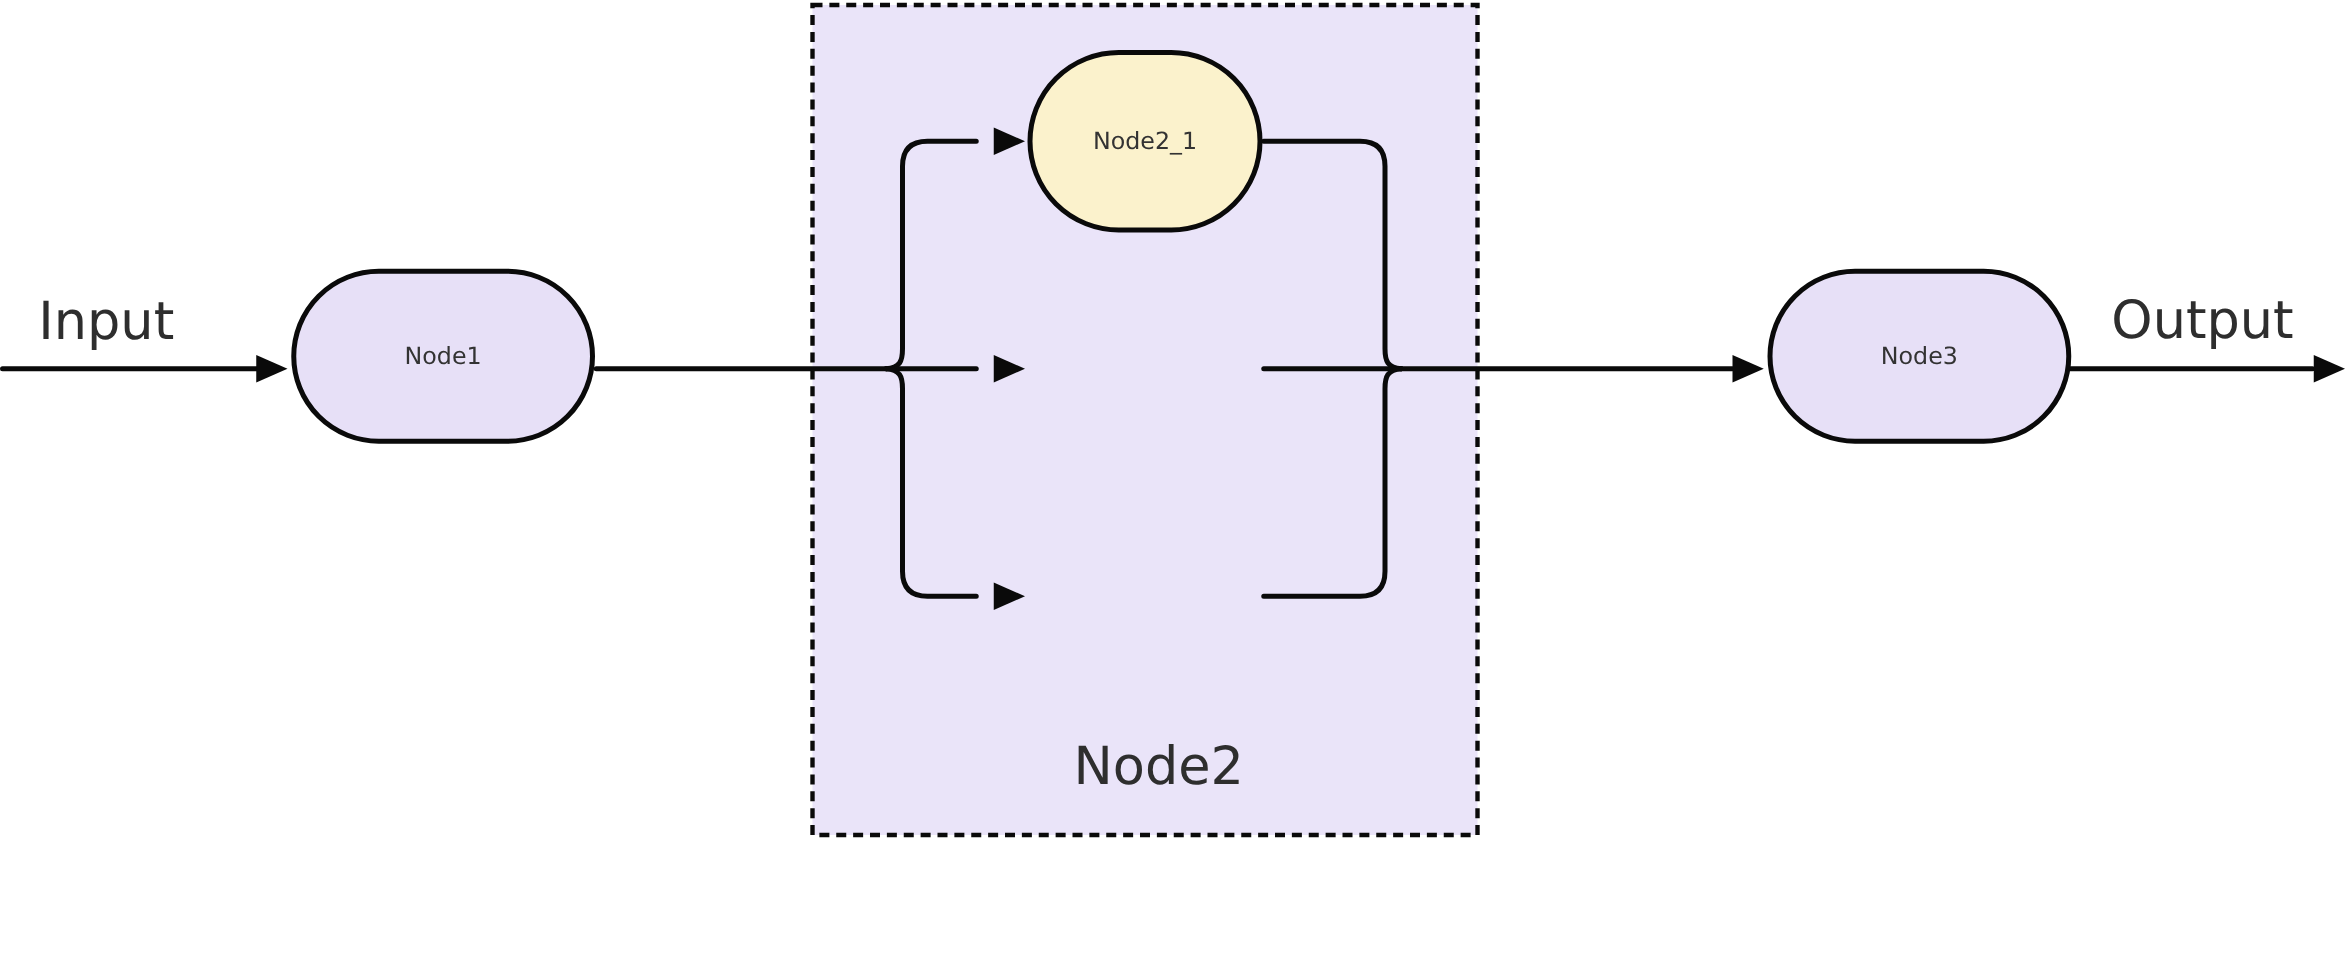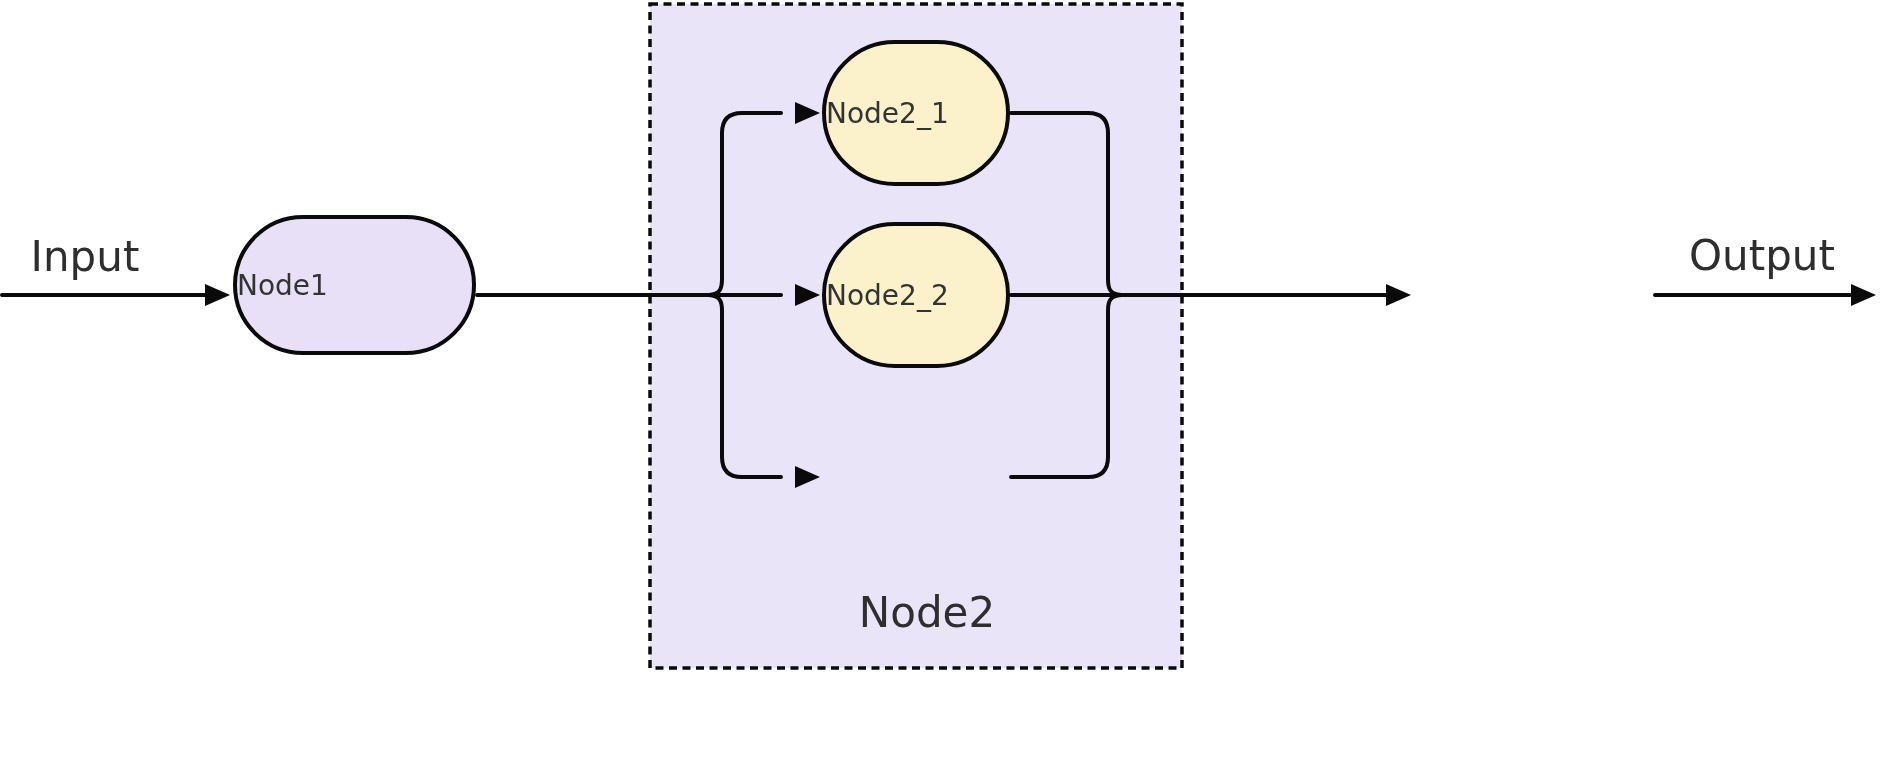"Node2_1" .pill { font-size: 28px -> 19px; justify-content: none -> center }
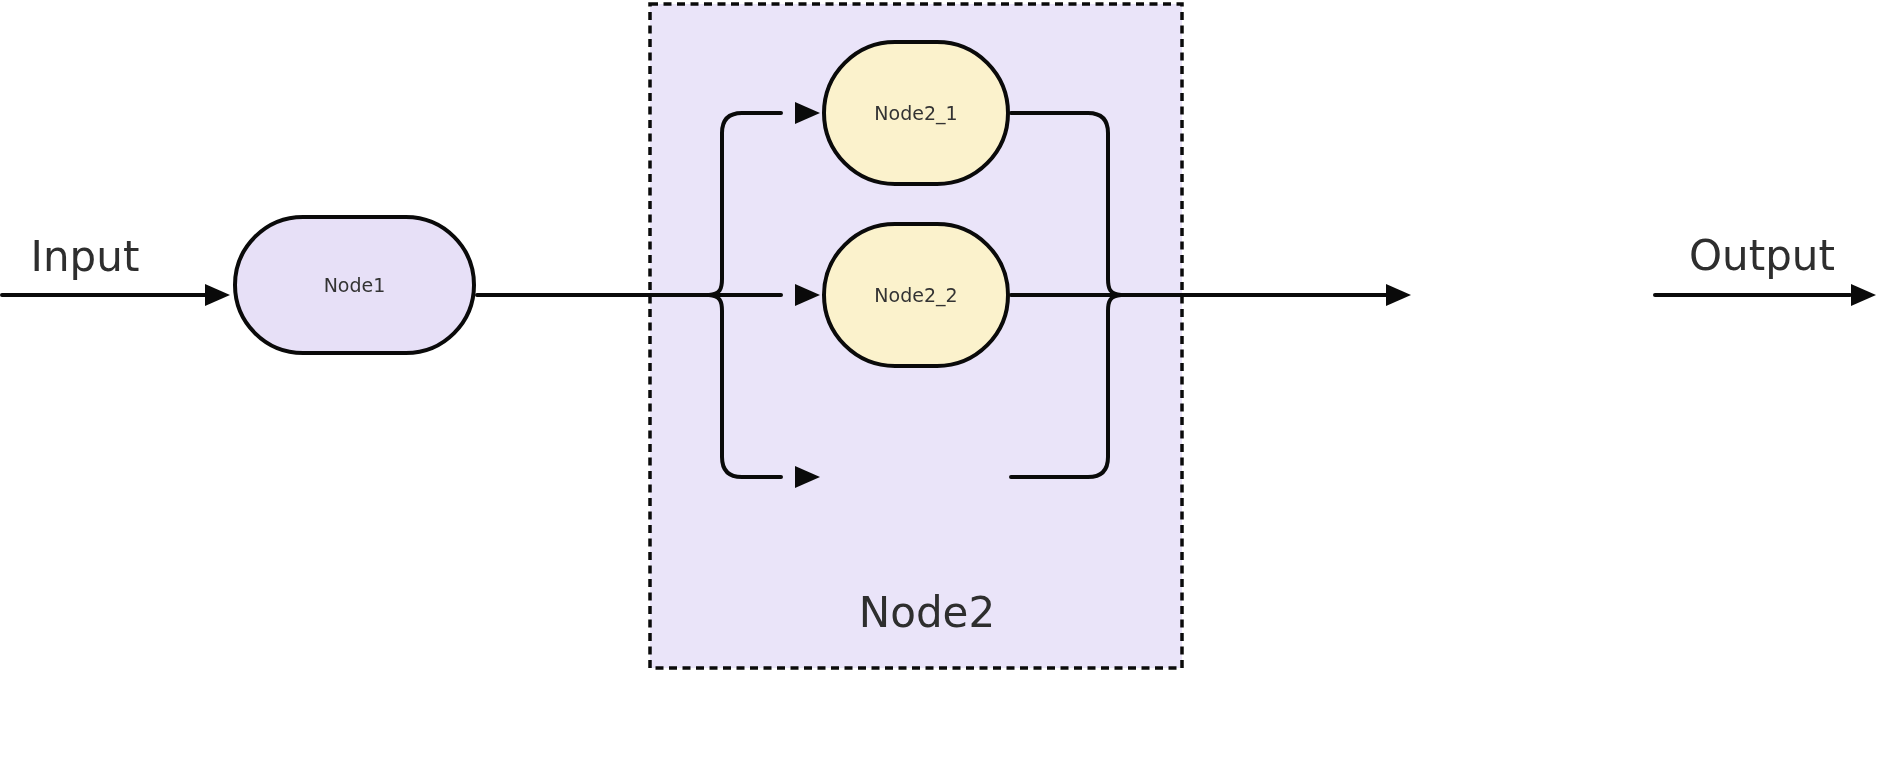"Node2_2" div.pill { html: <div> <span>Node2_2</span> </div> -> none }
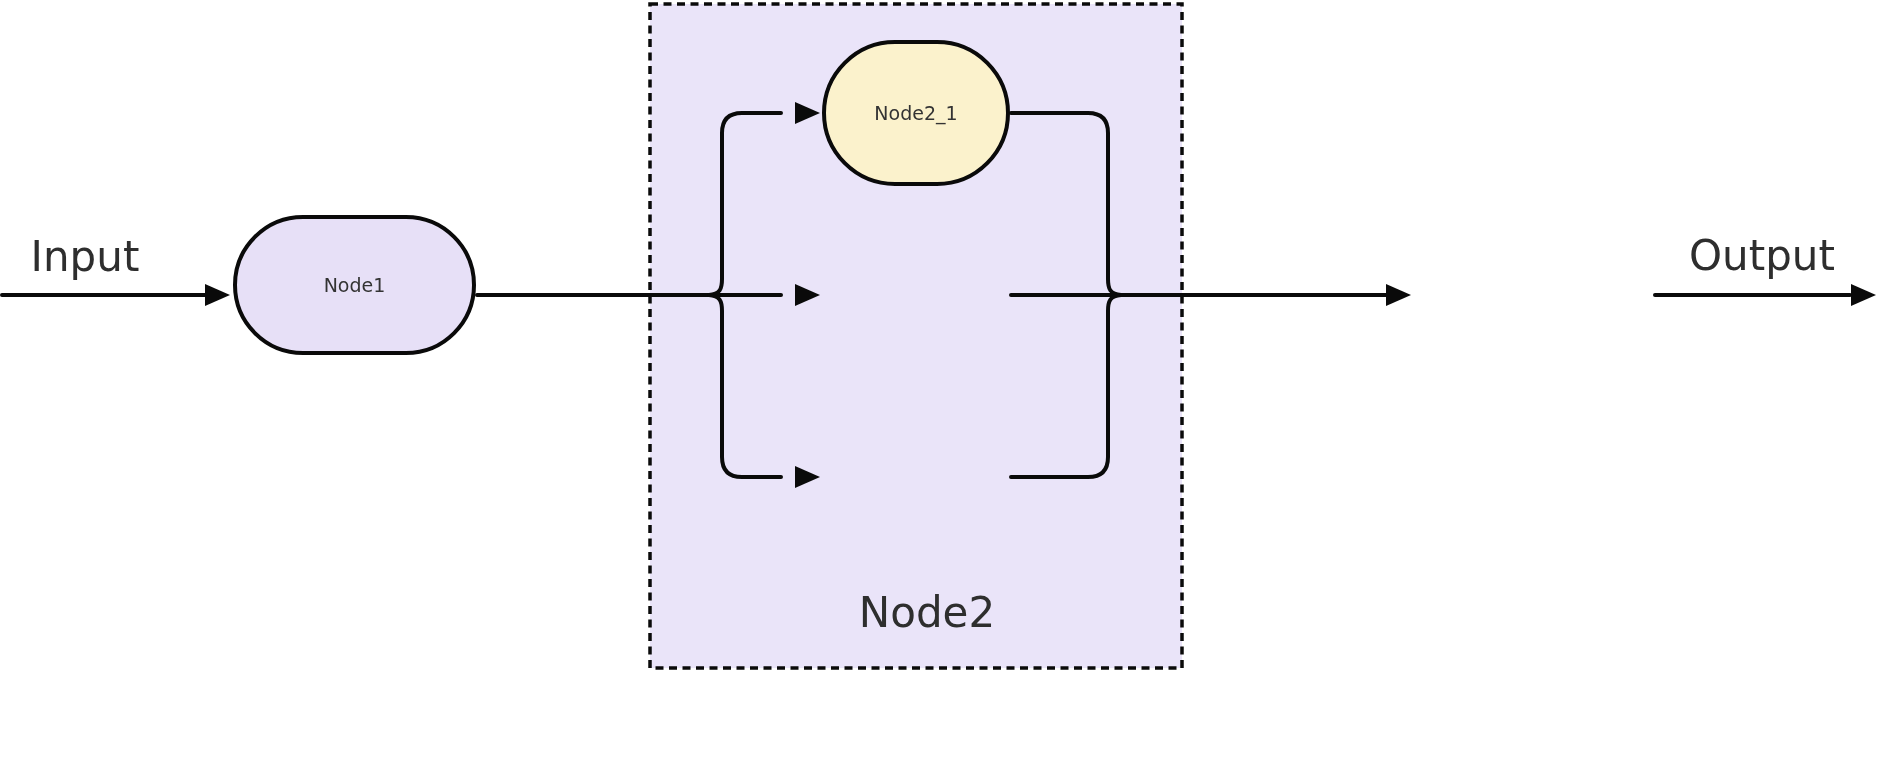"Node3" div.pill { html: none -> <div> <span>Node3</span> </div> }
